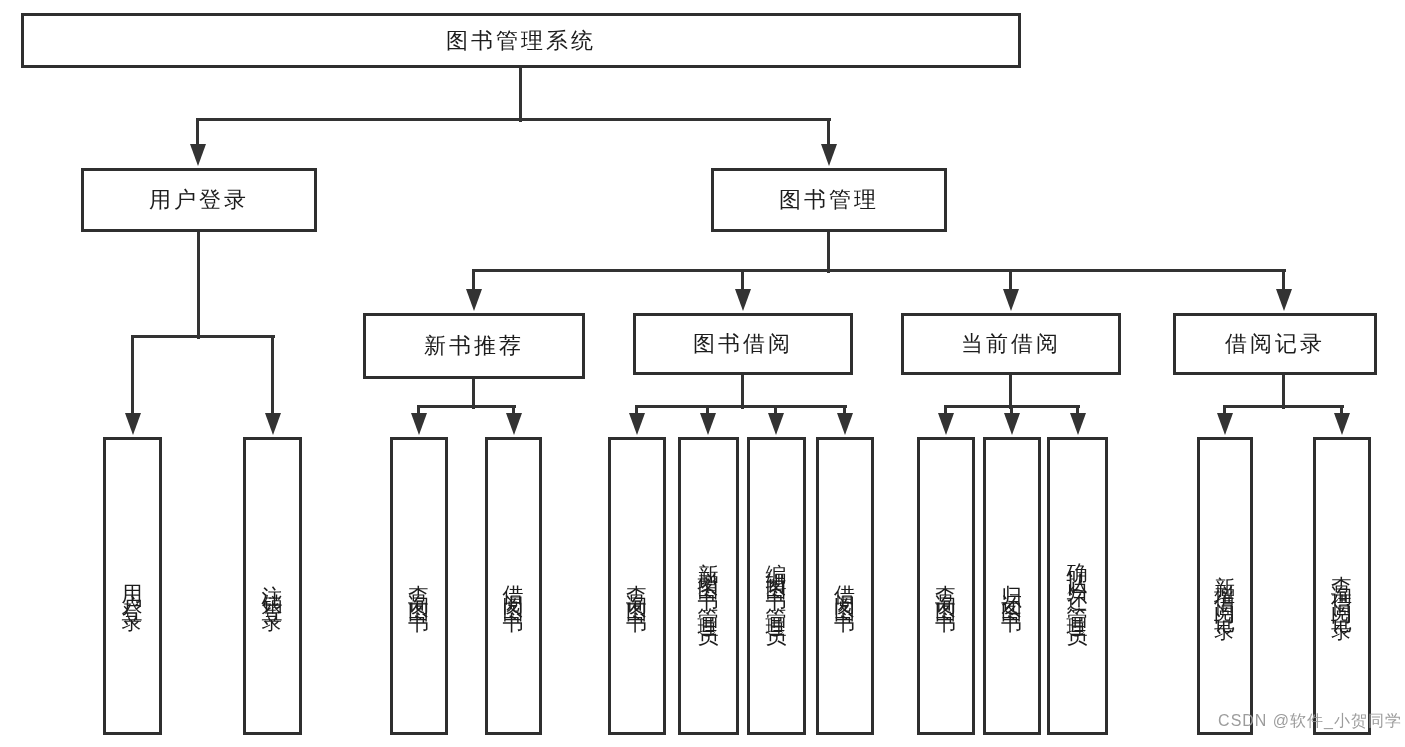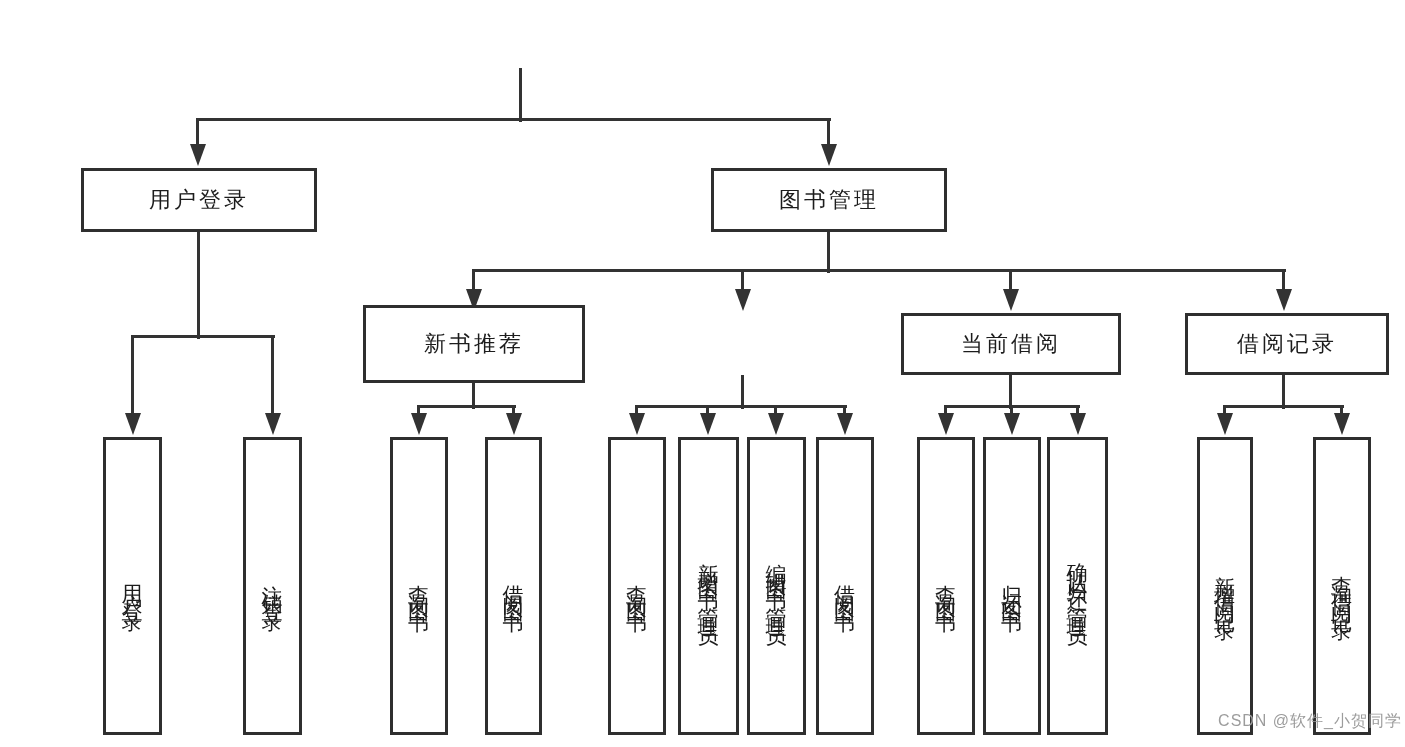"图书管理系统" div.node { html: none -> <div> <span>图书管理系统</span> </div> }
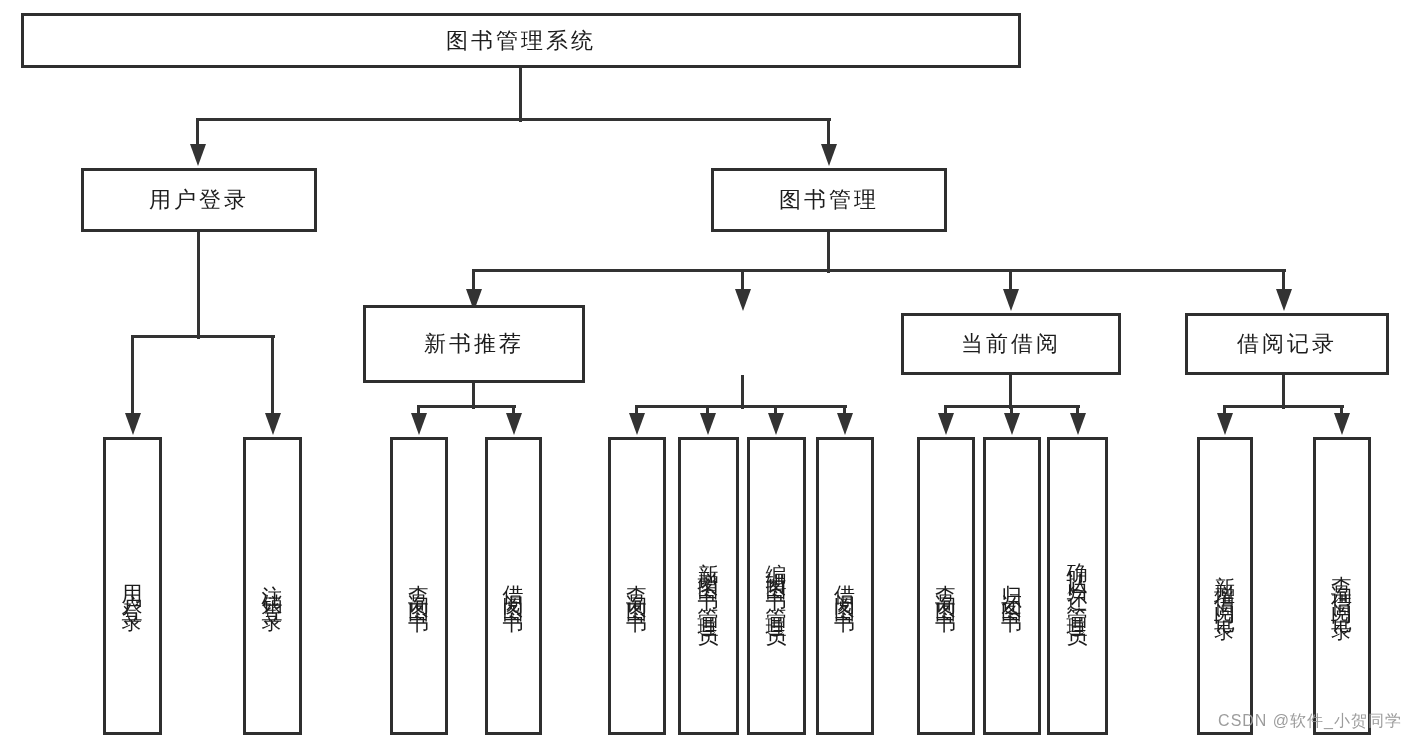"新书推荐" div.node { height: 78px -> 66px; top: 305px -> 313px }
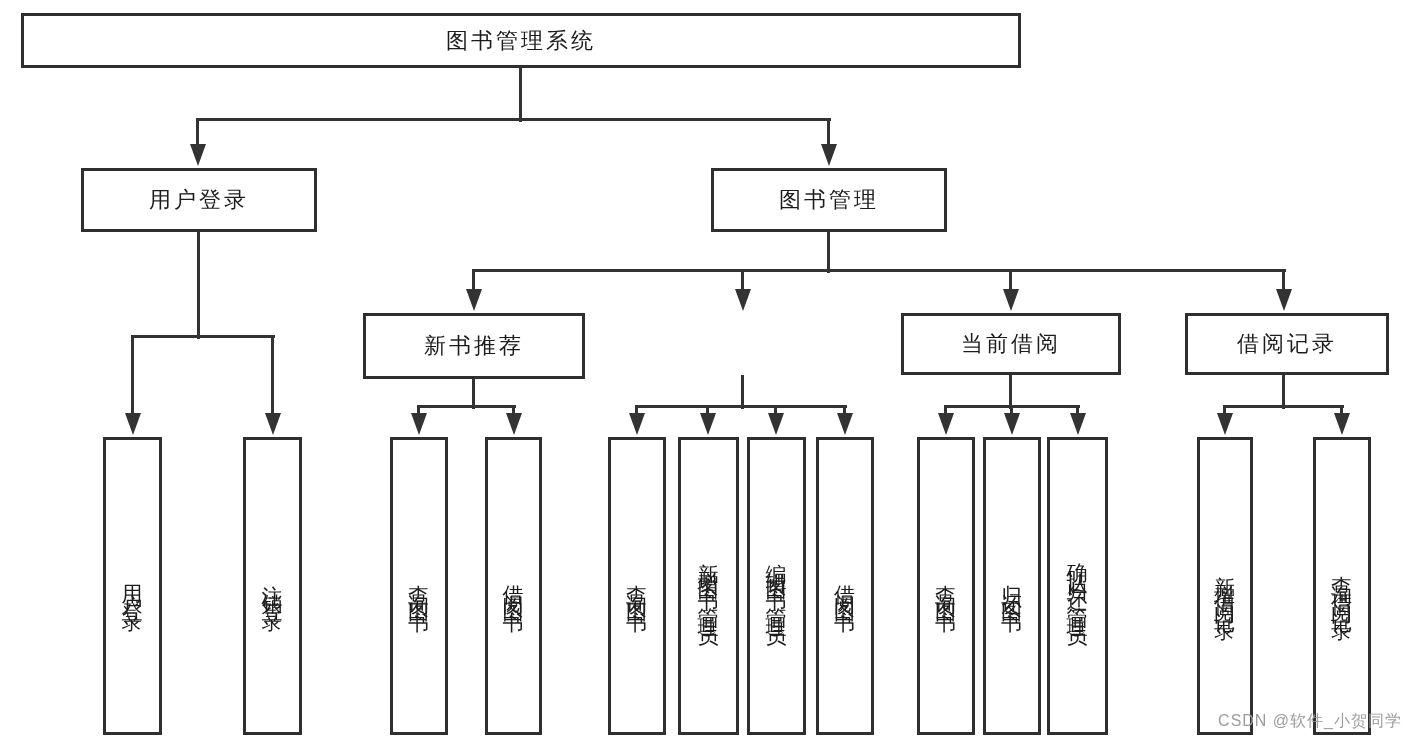"图书借阅" div.node { html: none -> <div> <span>图书借阅</span> </div> }
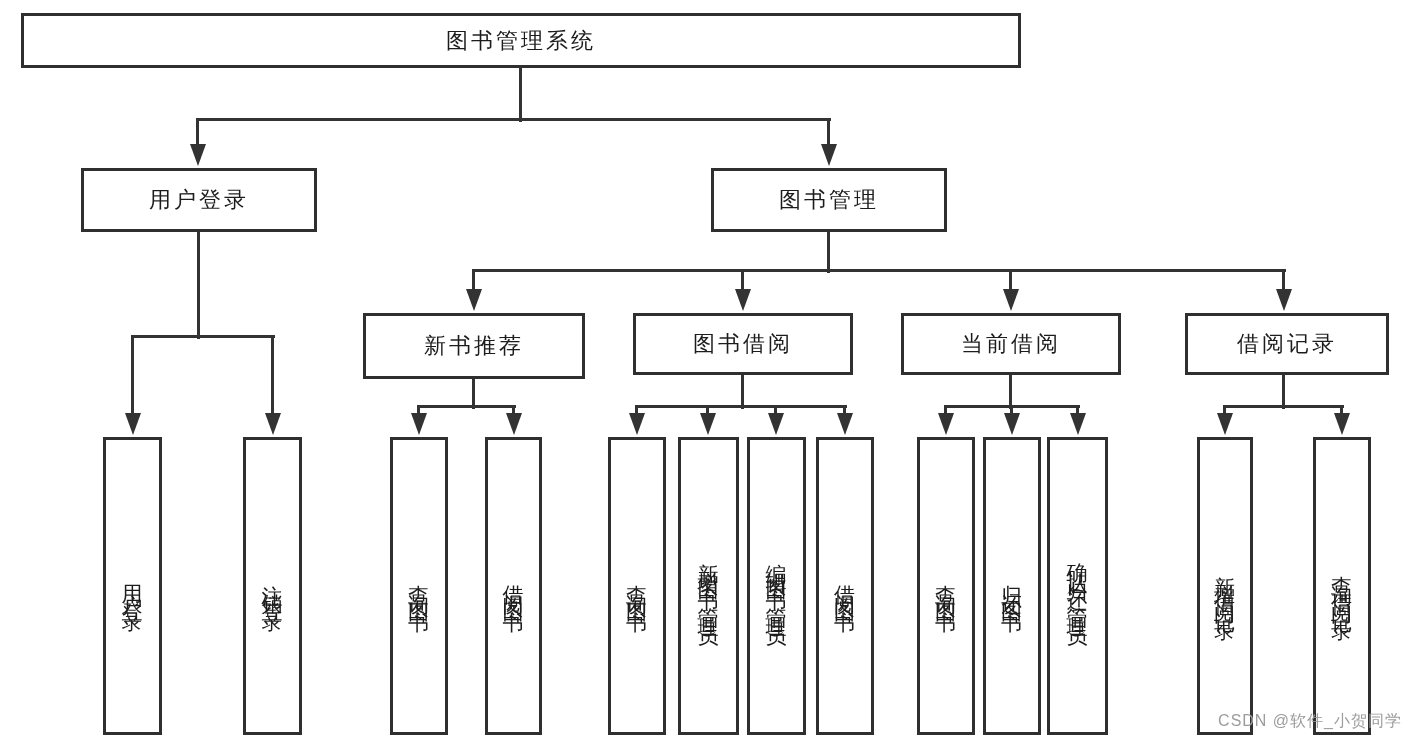"借阅记录" div.node { margin-left: 12px -> none }
